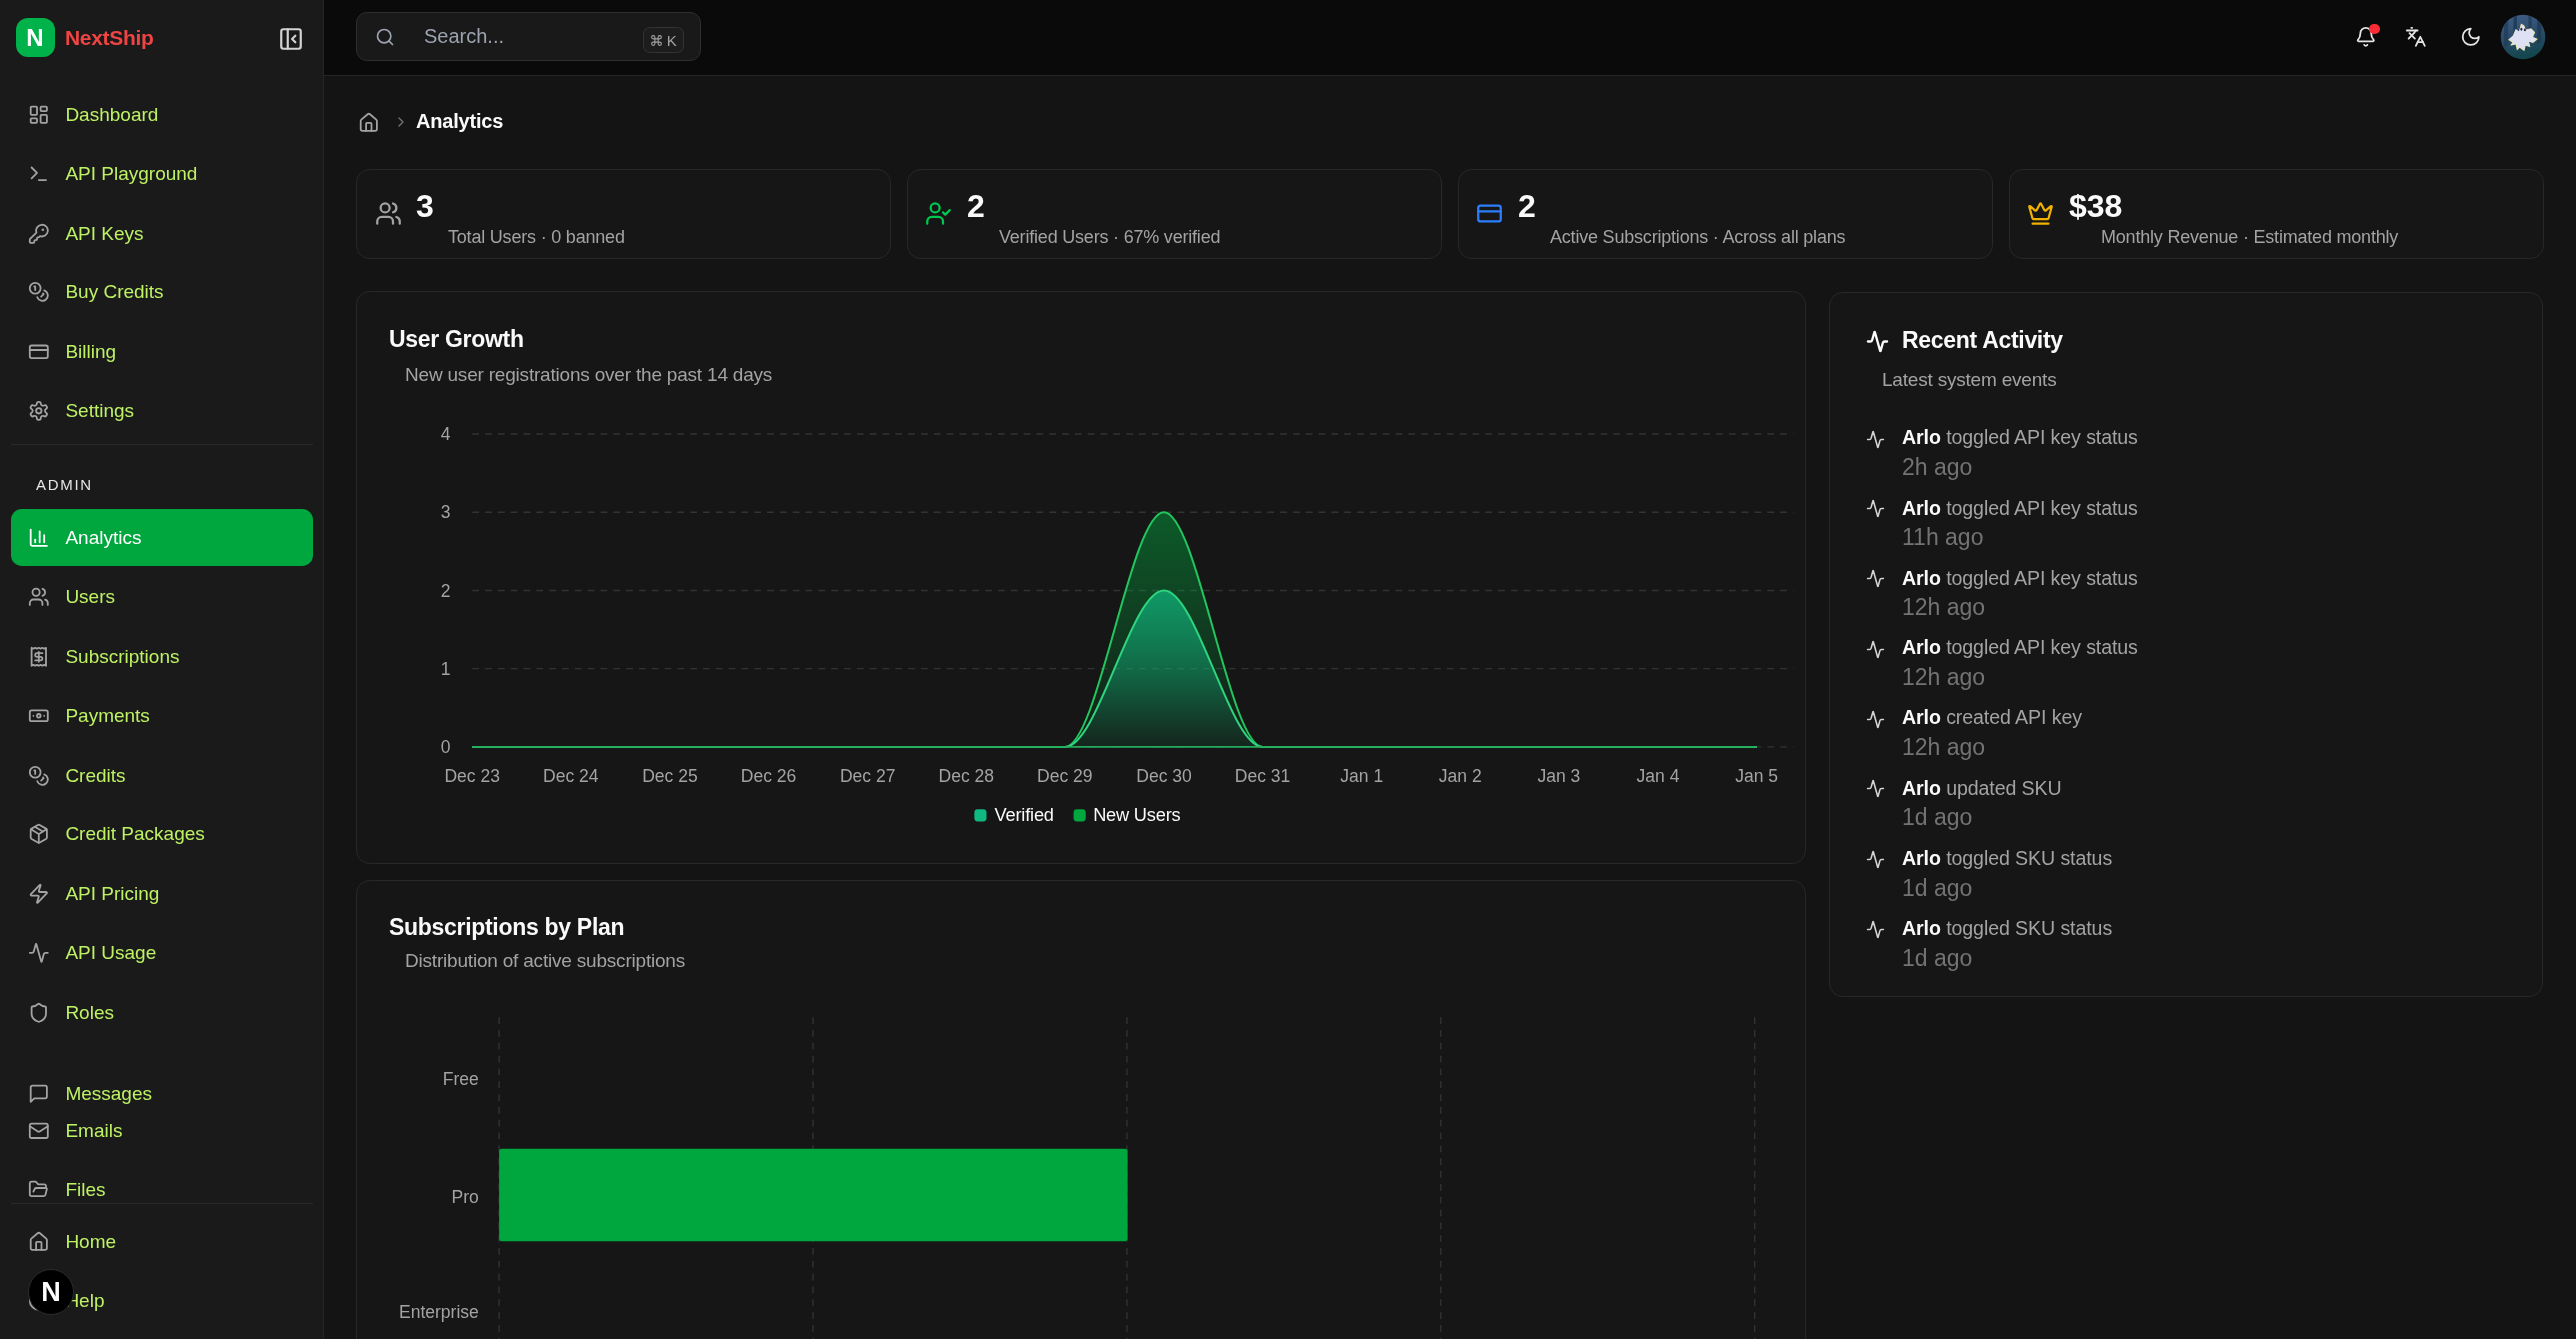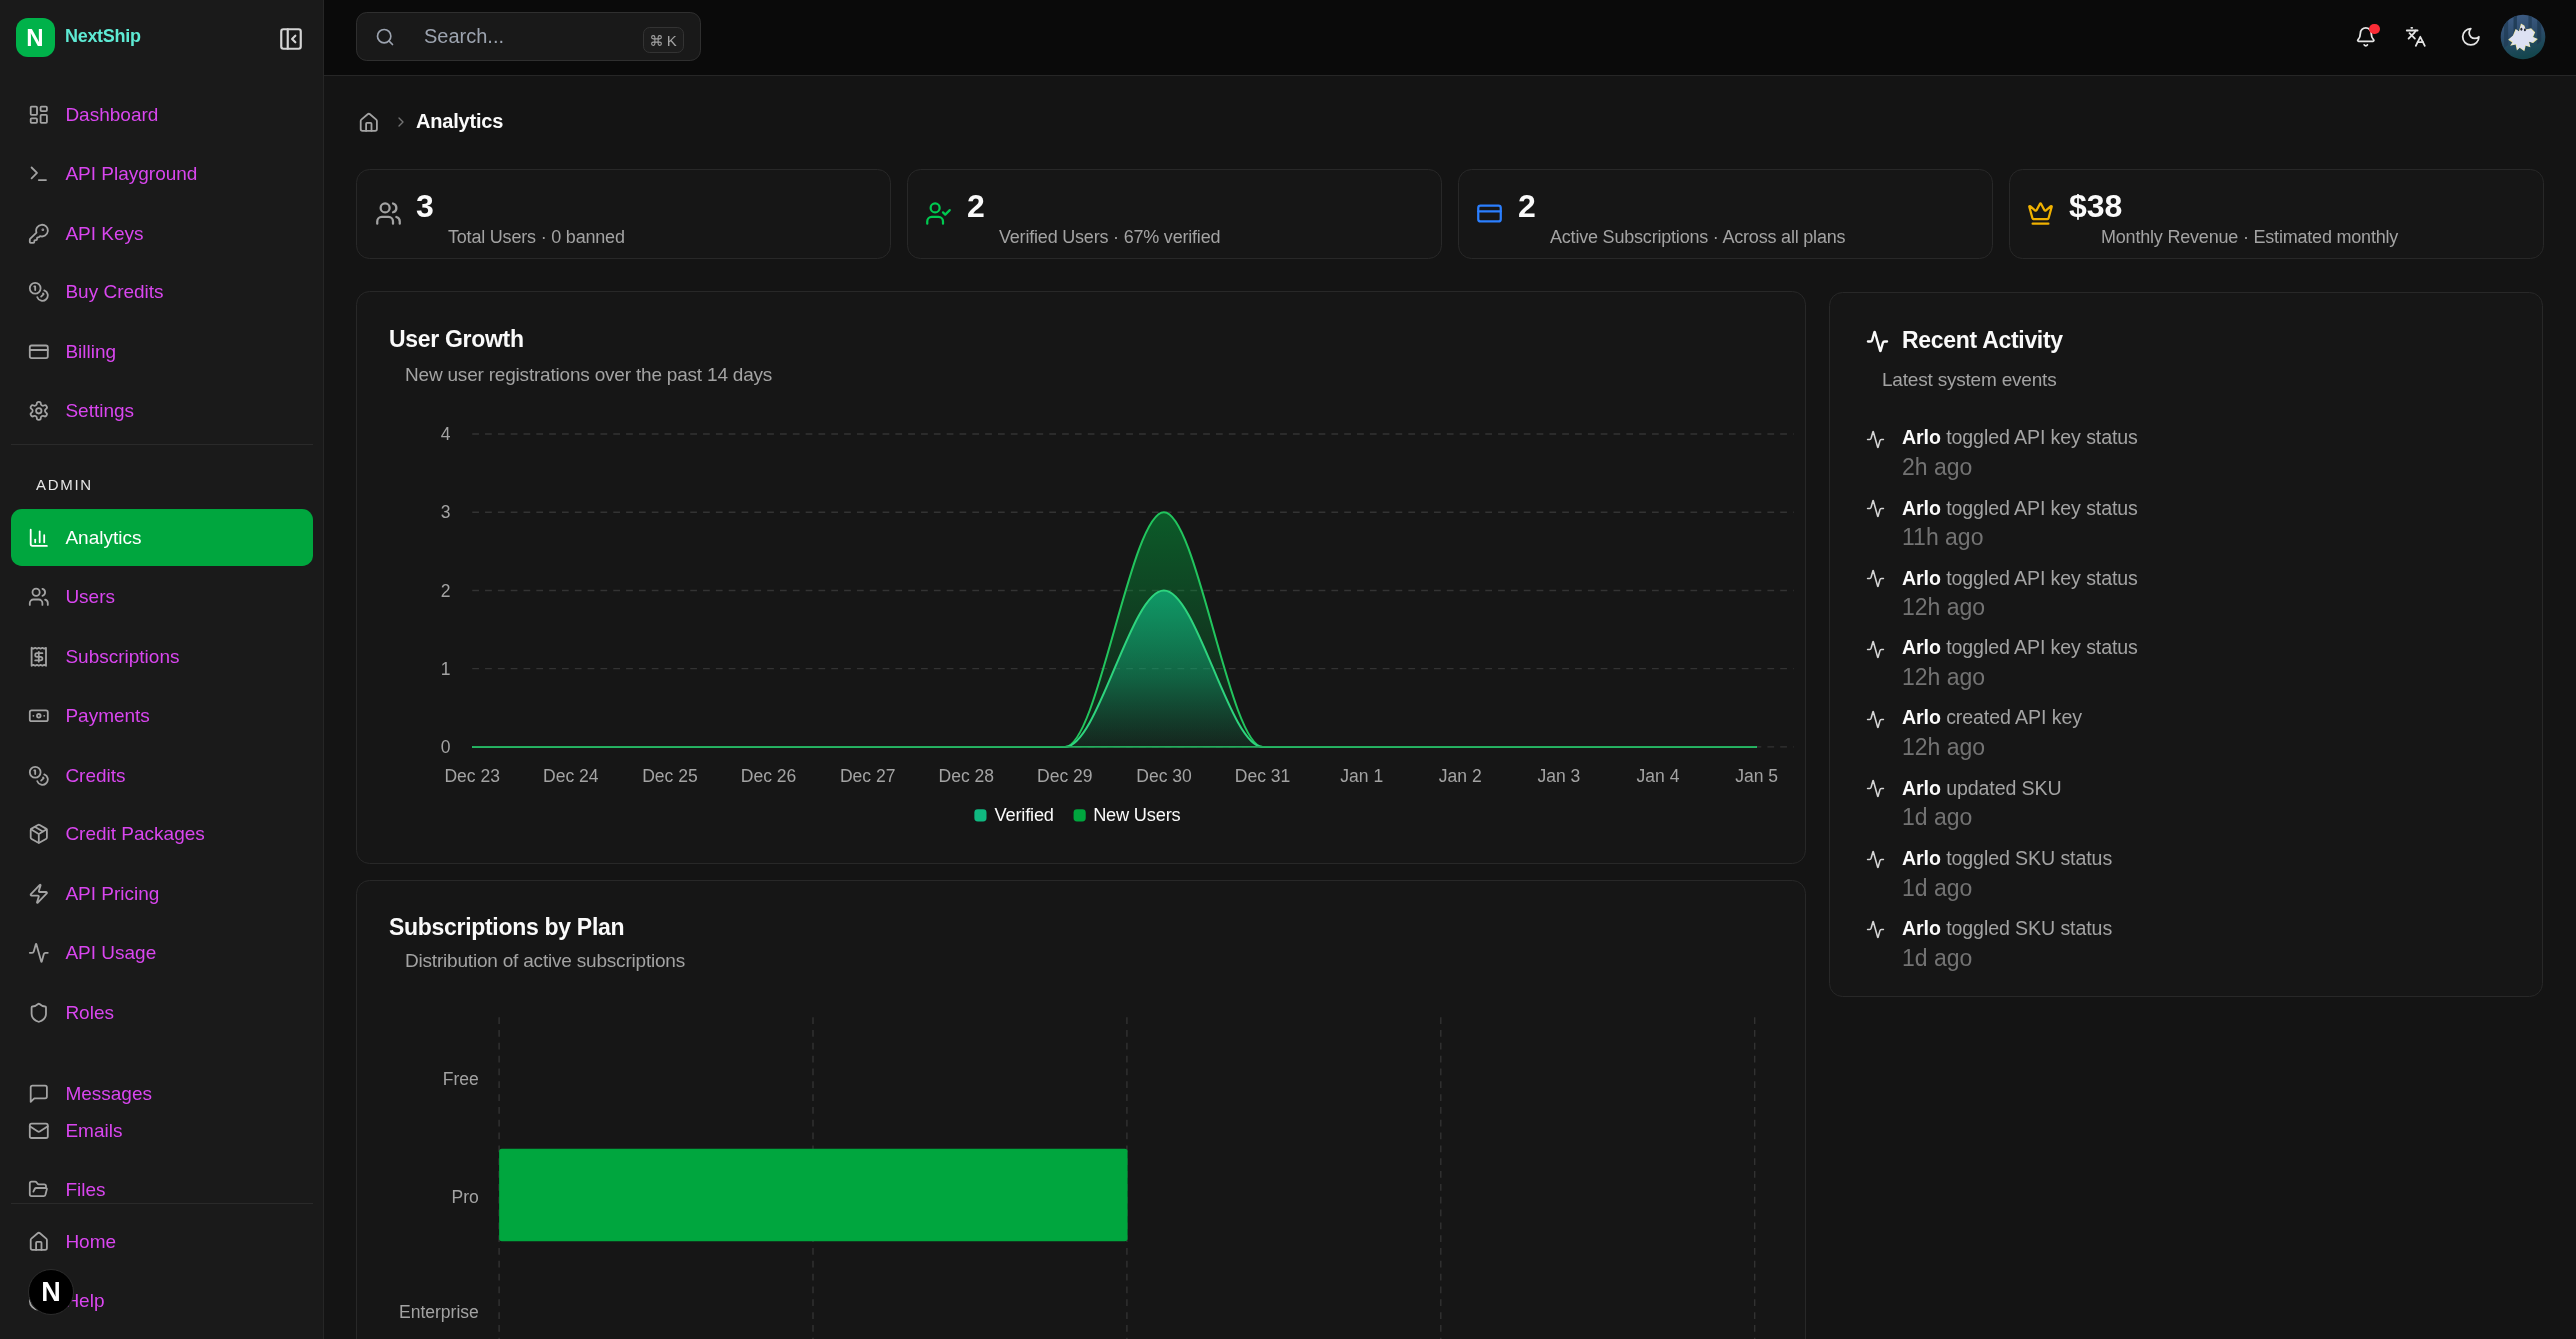"NextShip" div.abs { color: #5eead4 -> #ef4444; font-size: 18px -> 21px }
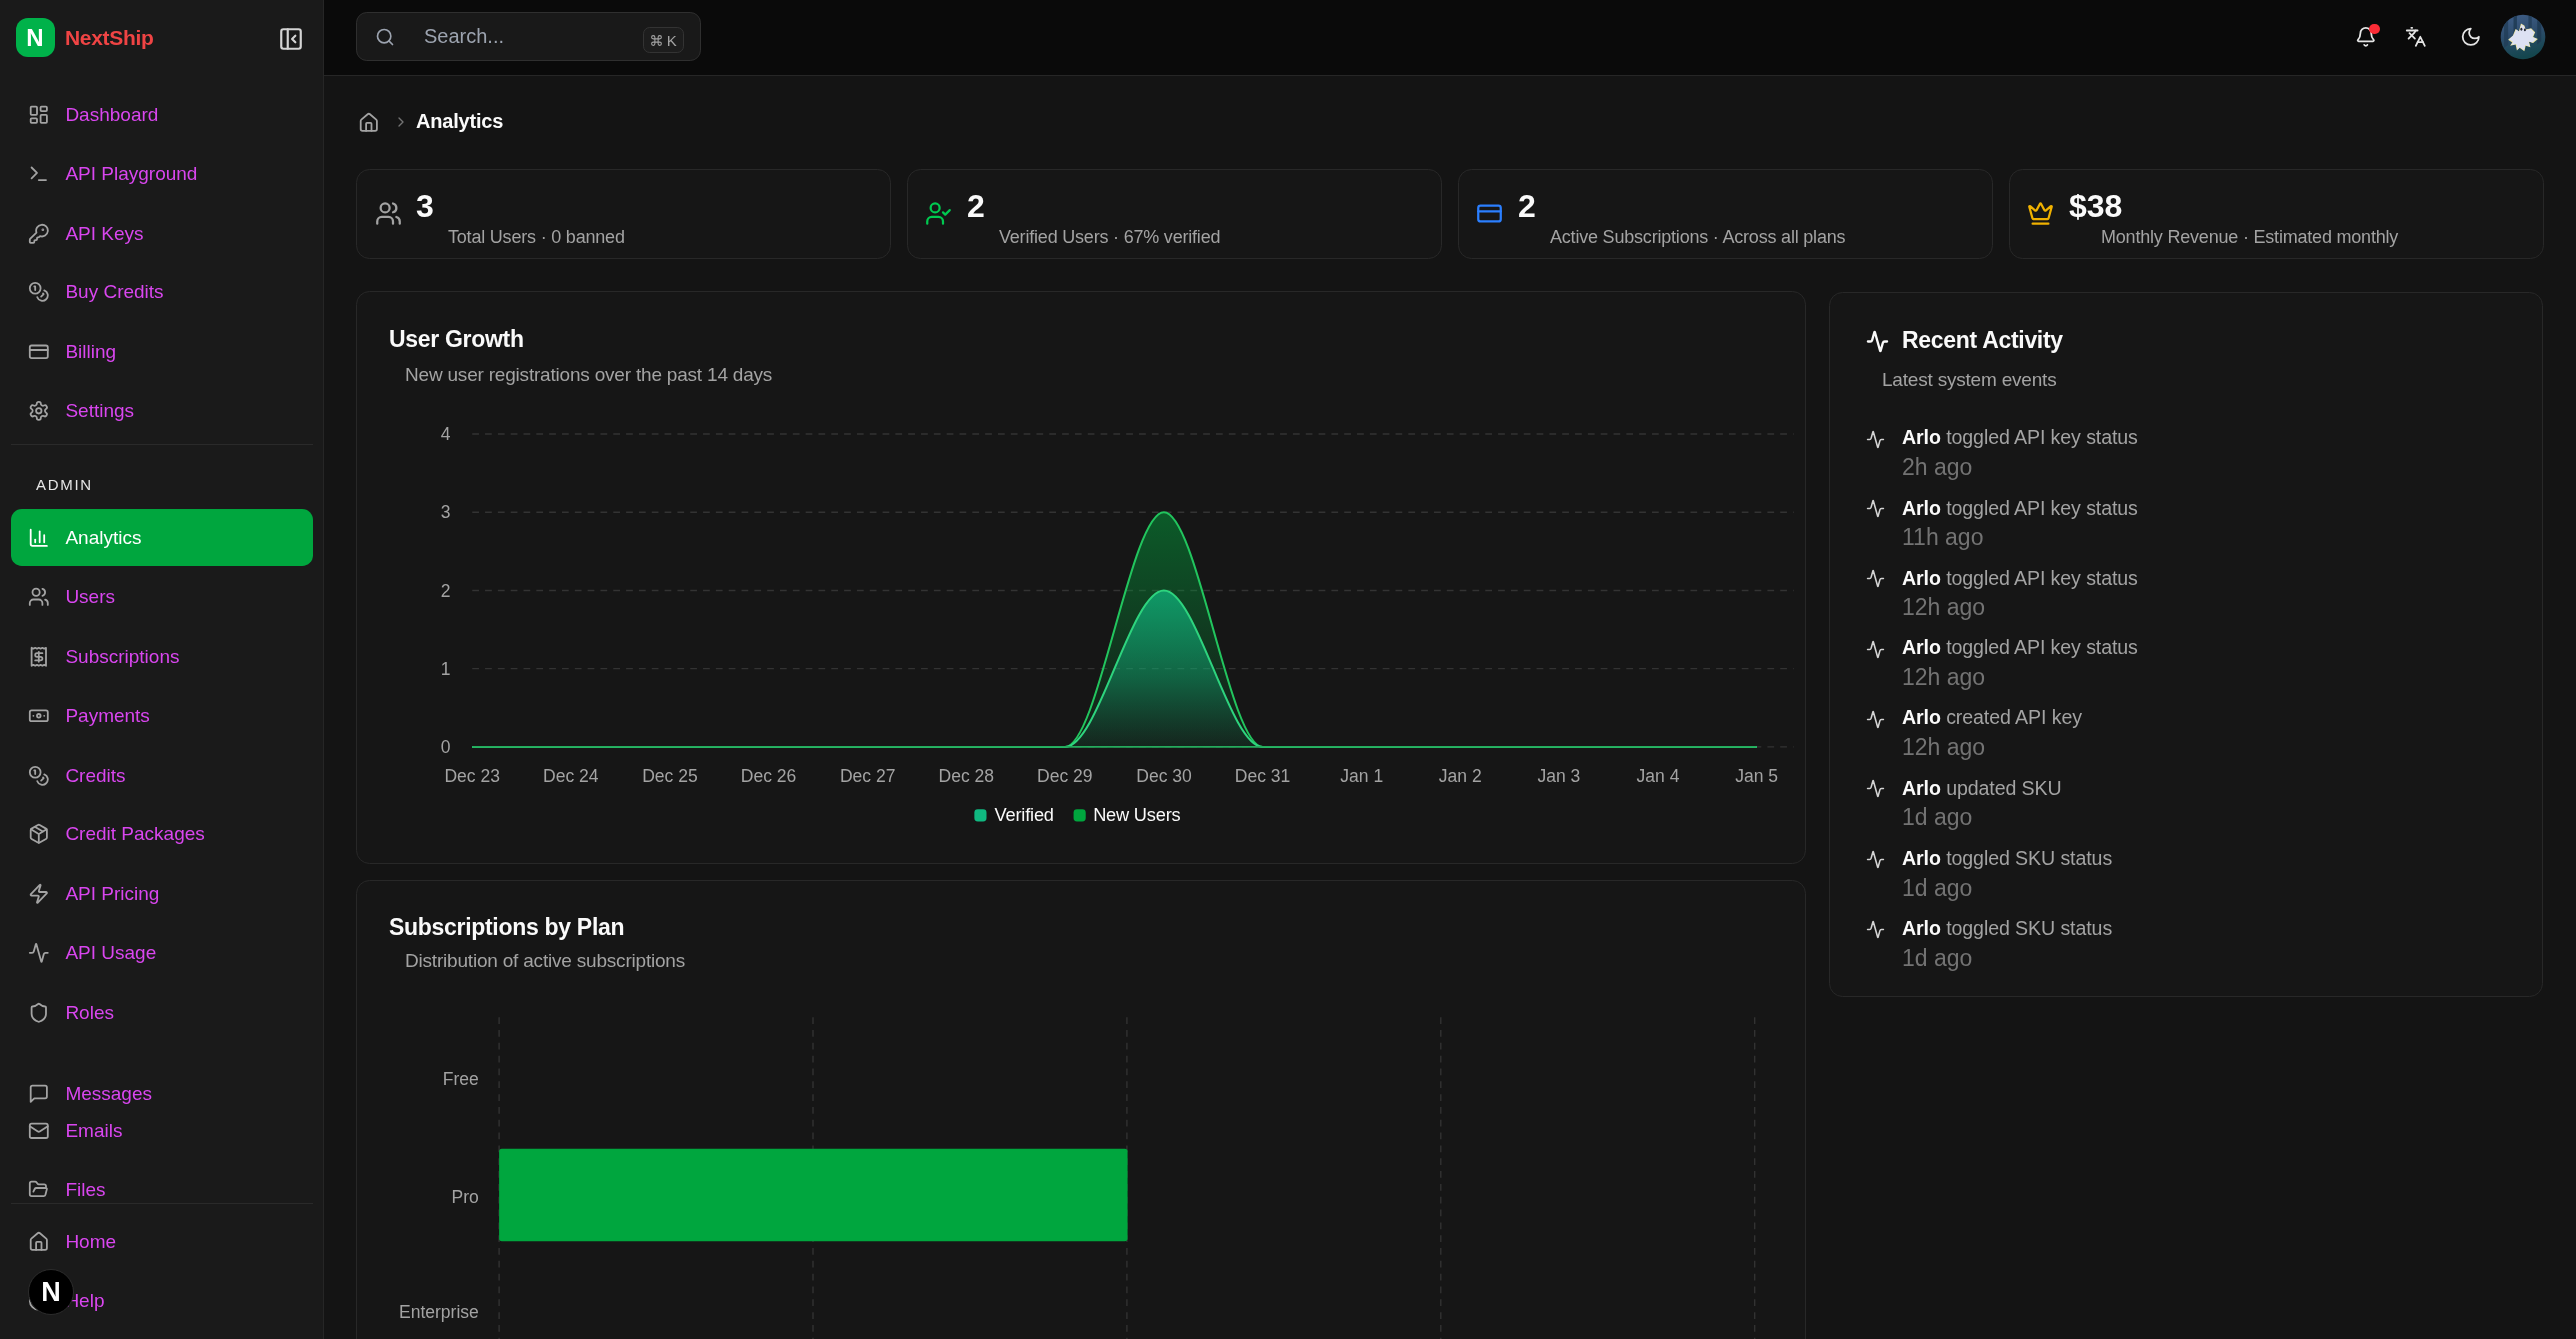"Dashboard" .navrow { color: #d946ef -> #bef264 }
